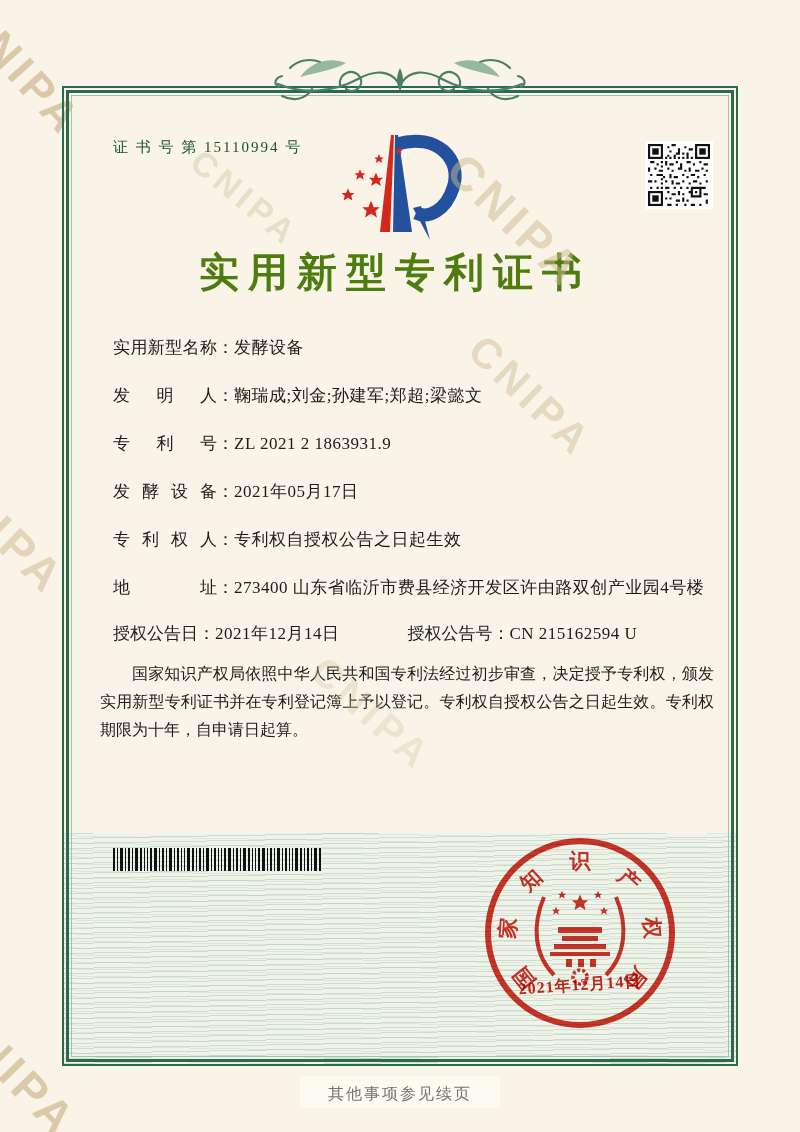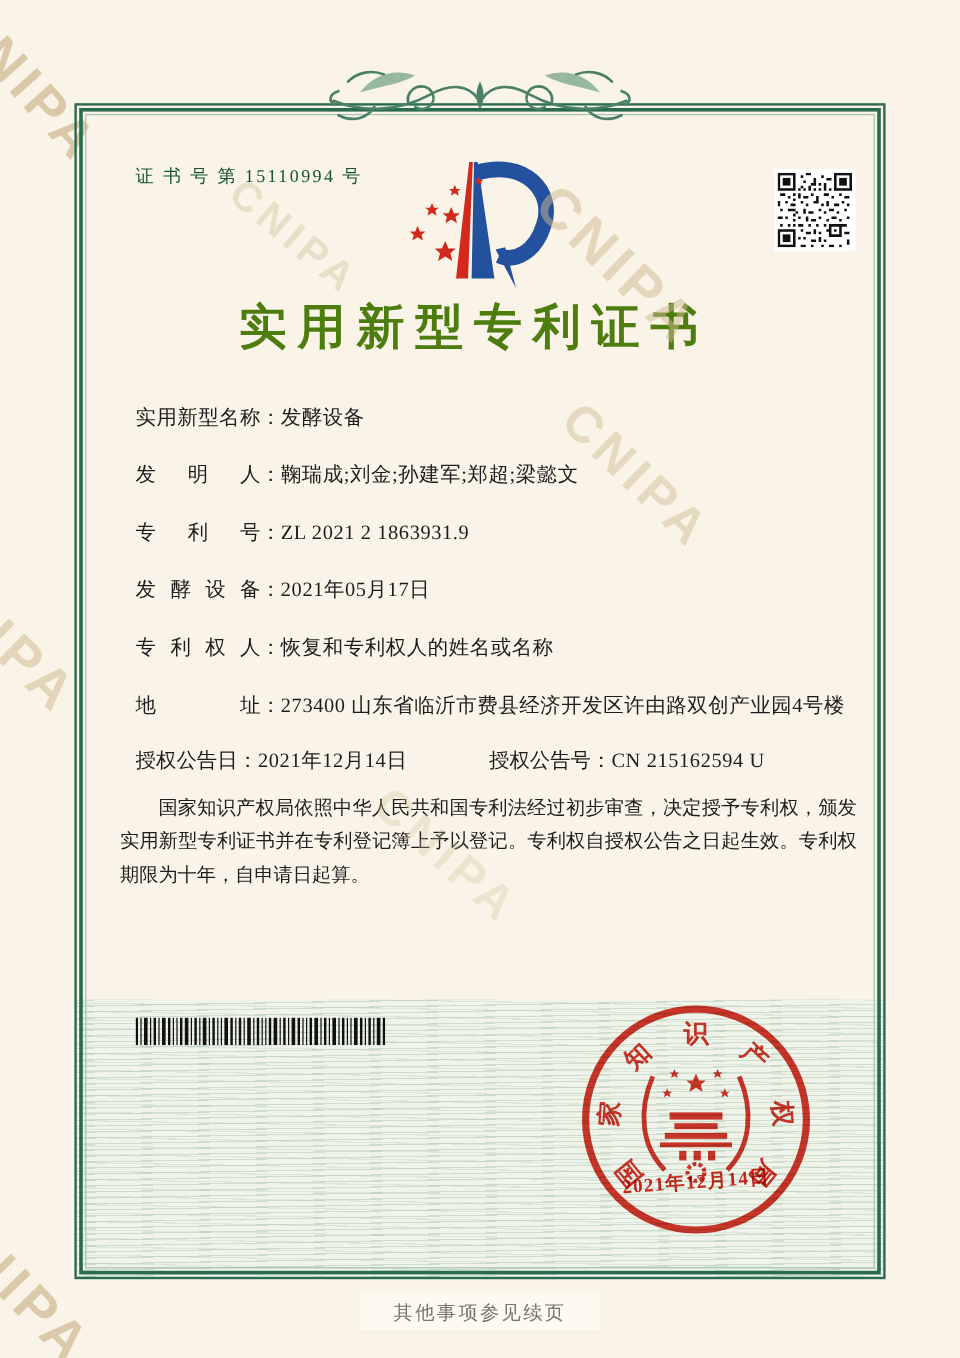"恢复和专利权人的姓名或名称" span.fvalue { text: 恢复和专利权人的姓名或名称 -> 专利权自授权公告之日起生效 }
